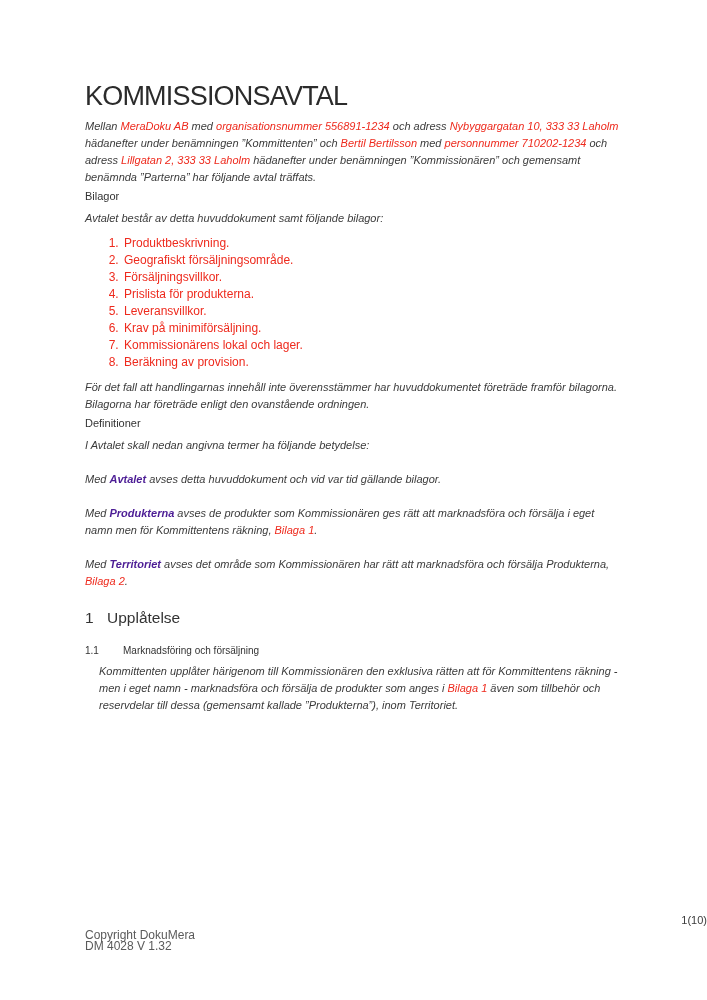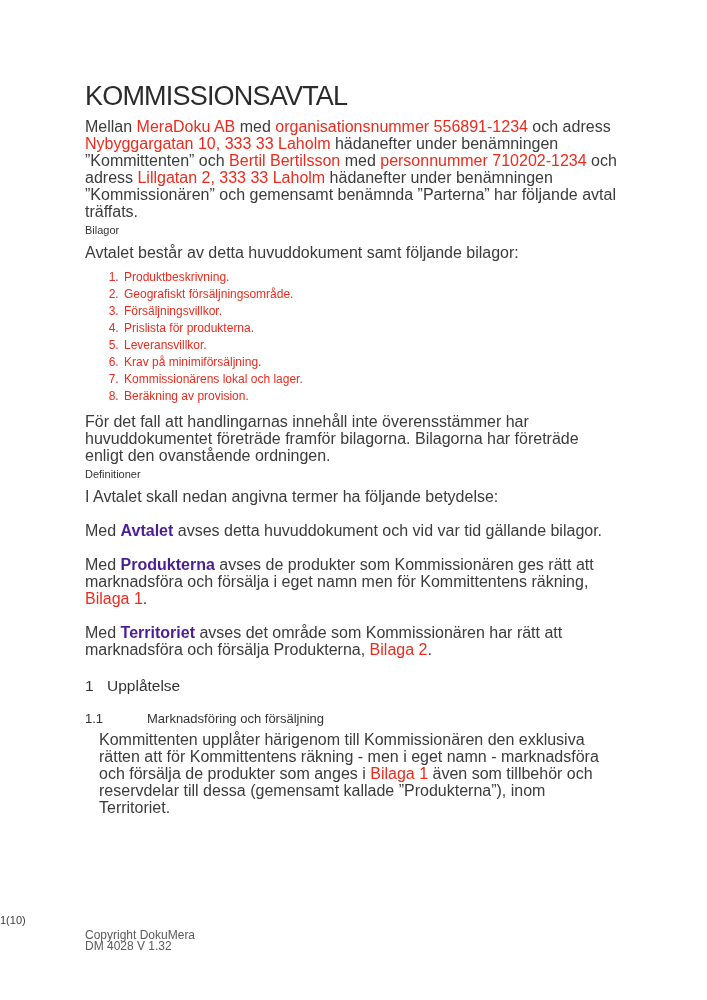"Mellan MeraDoku AB med" p { font-size: 16px -> 11px; font-style: none -> italic }
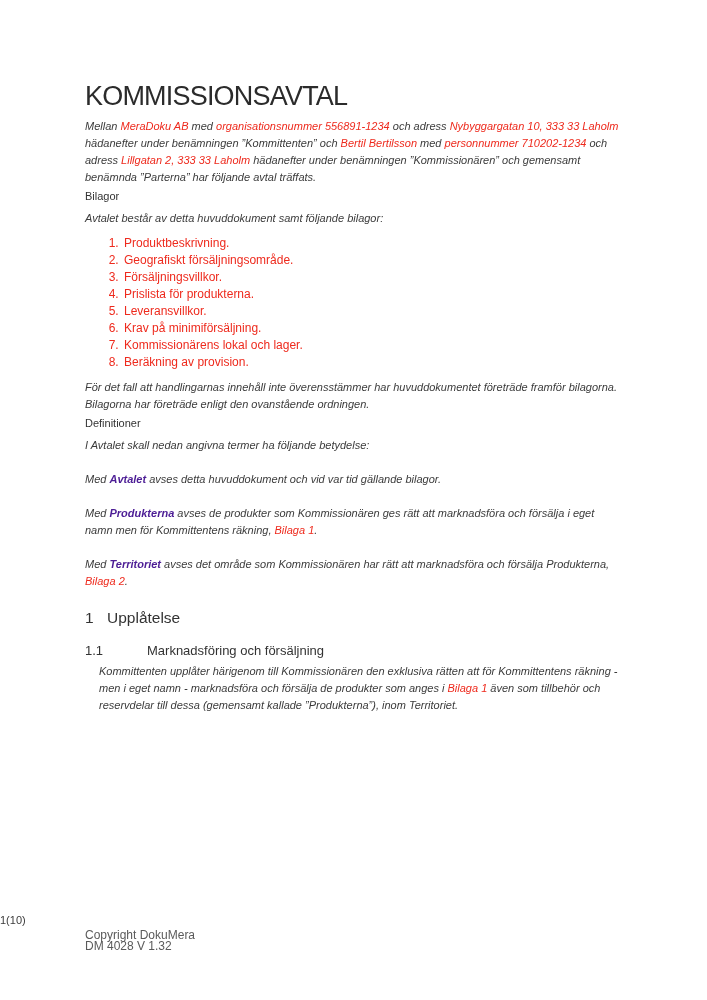"1.1" h4.numbered-subheading { font-size: 13px -> 10px; gap: 24px -> none }
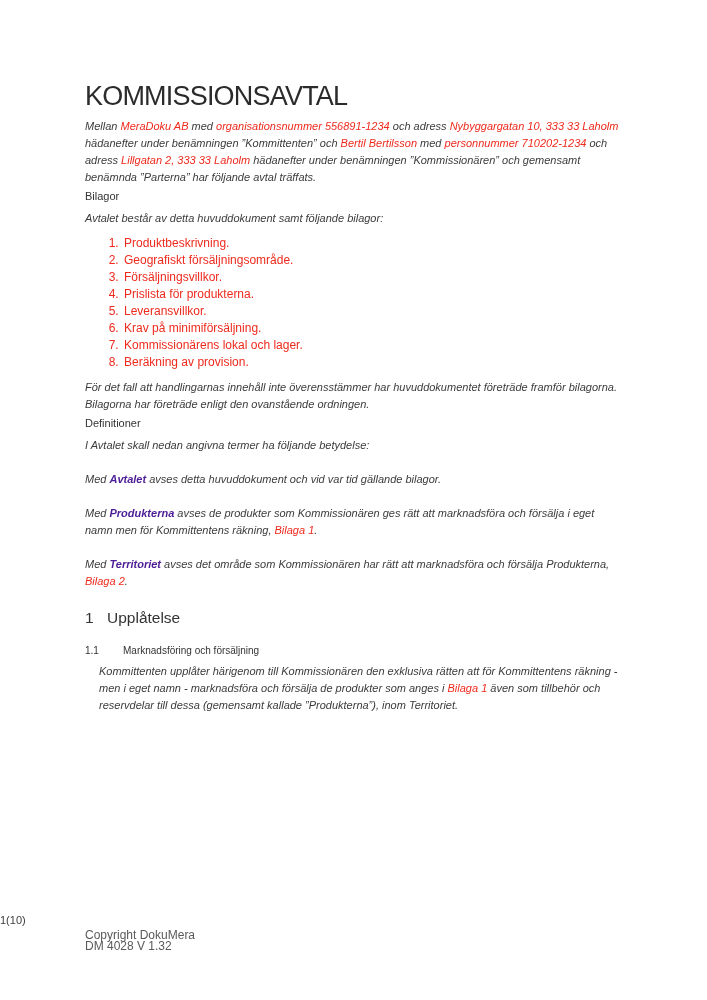"1(10)" .page-number { text-align: left -> right }
